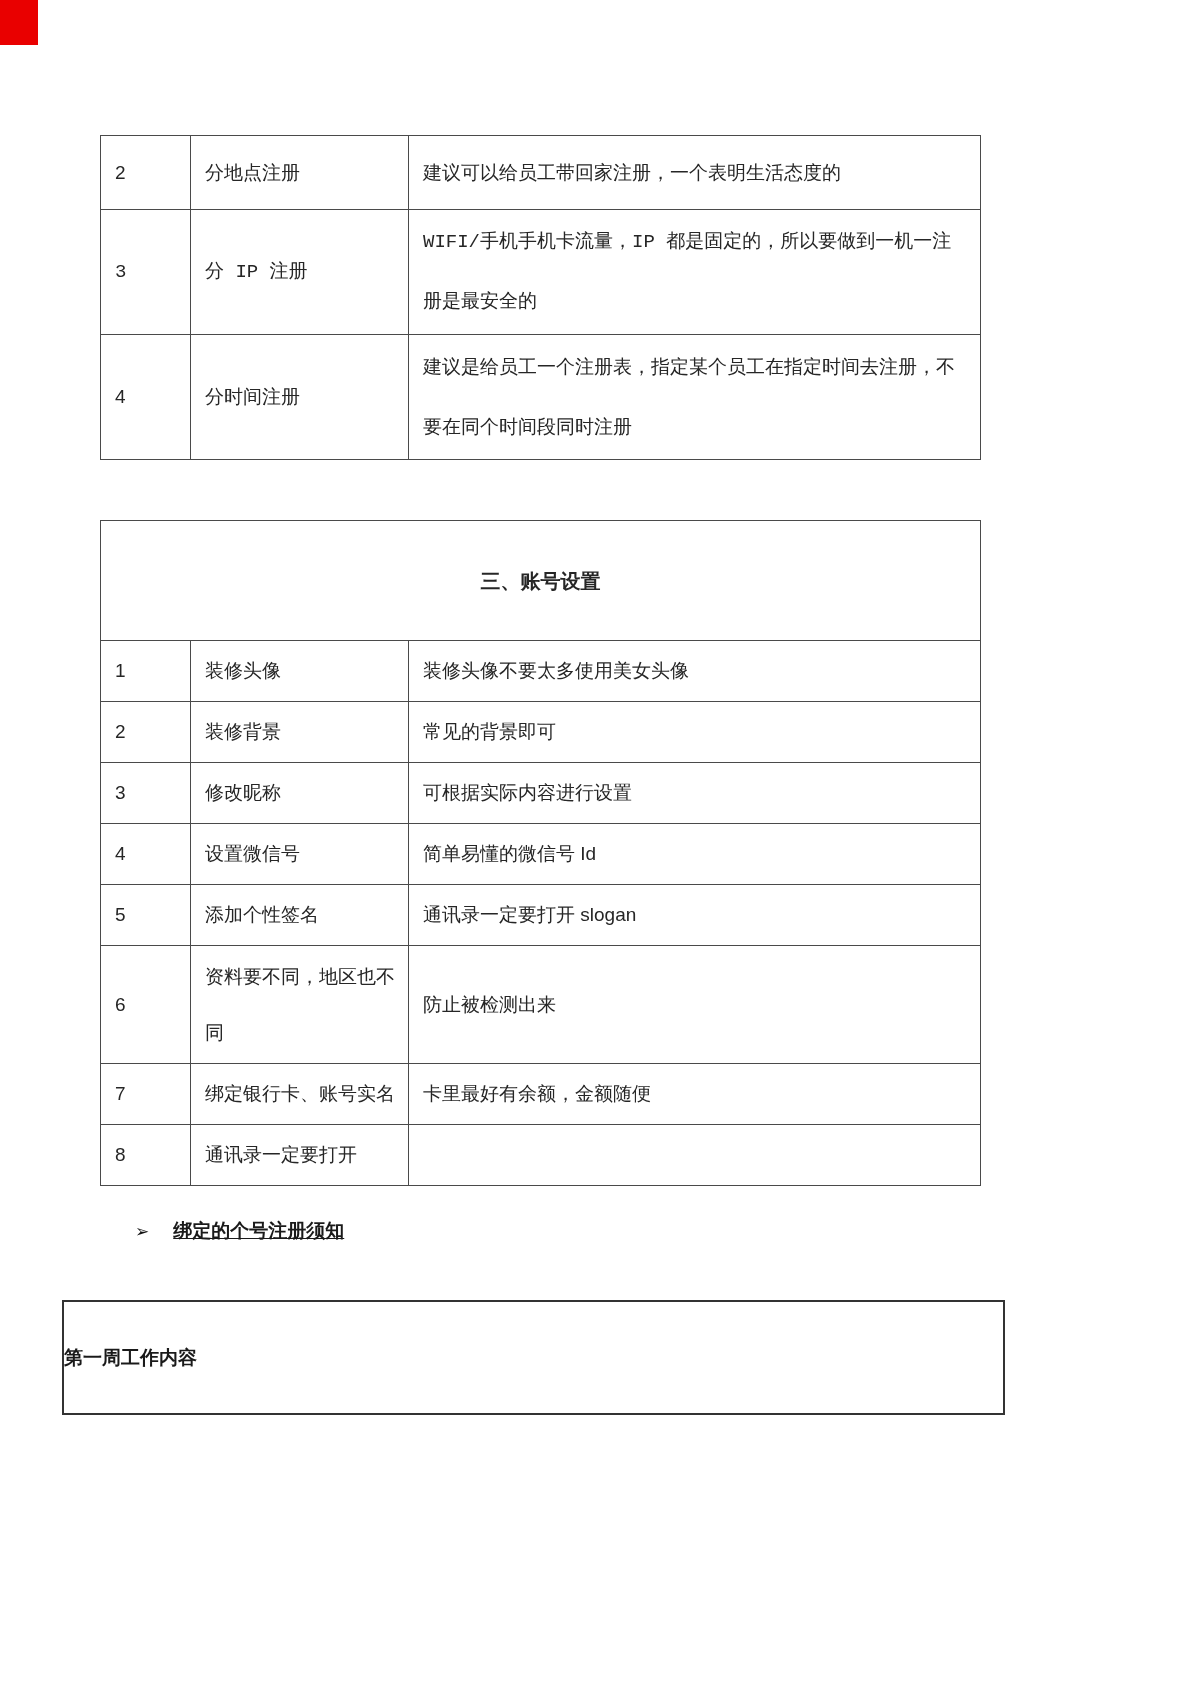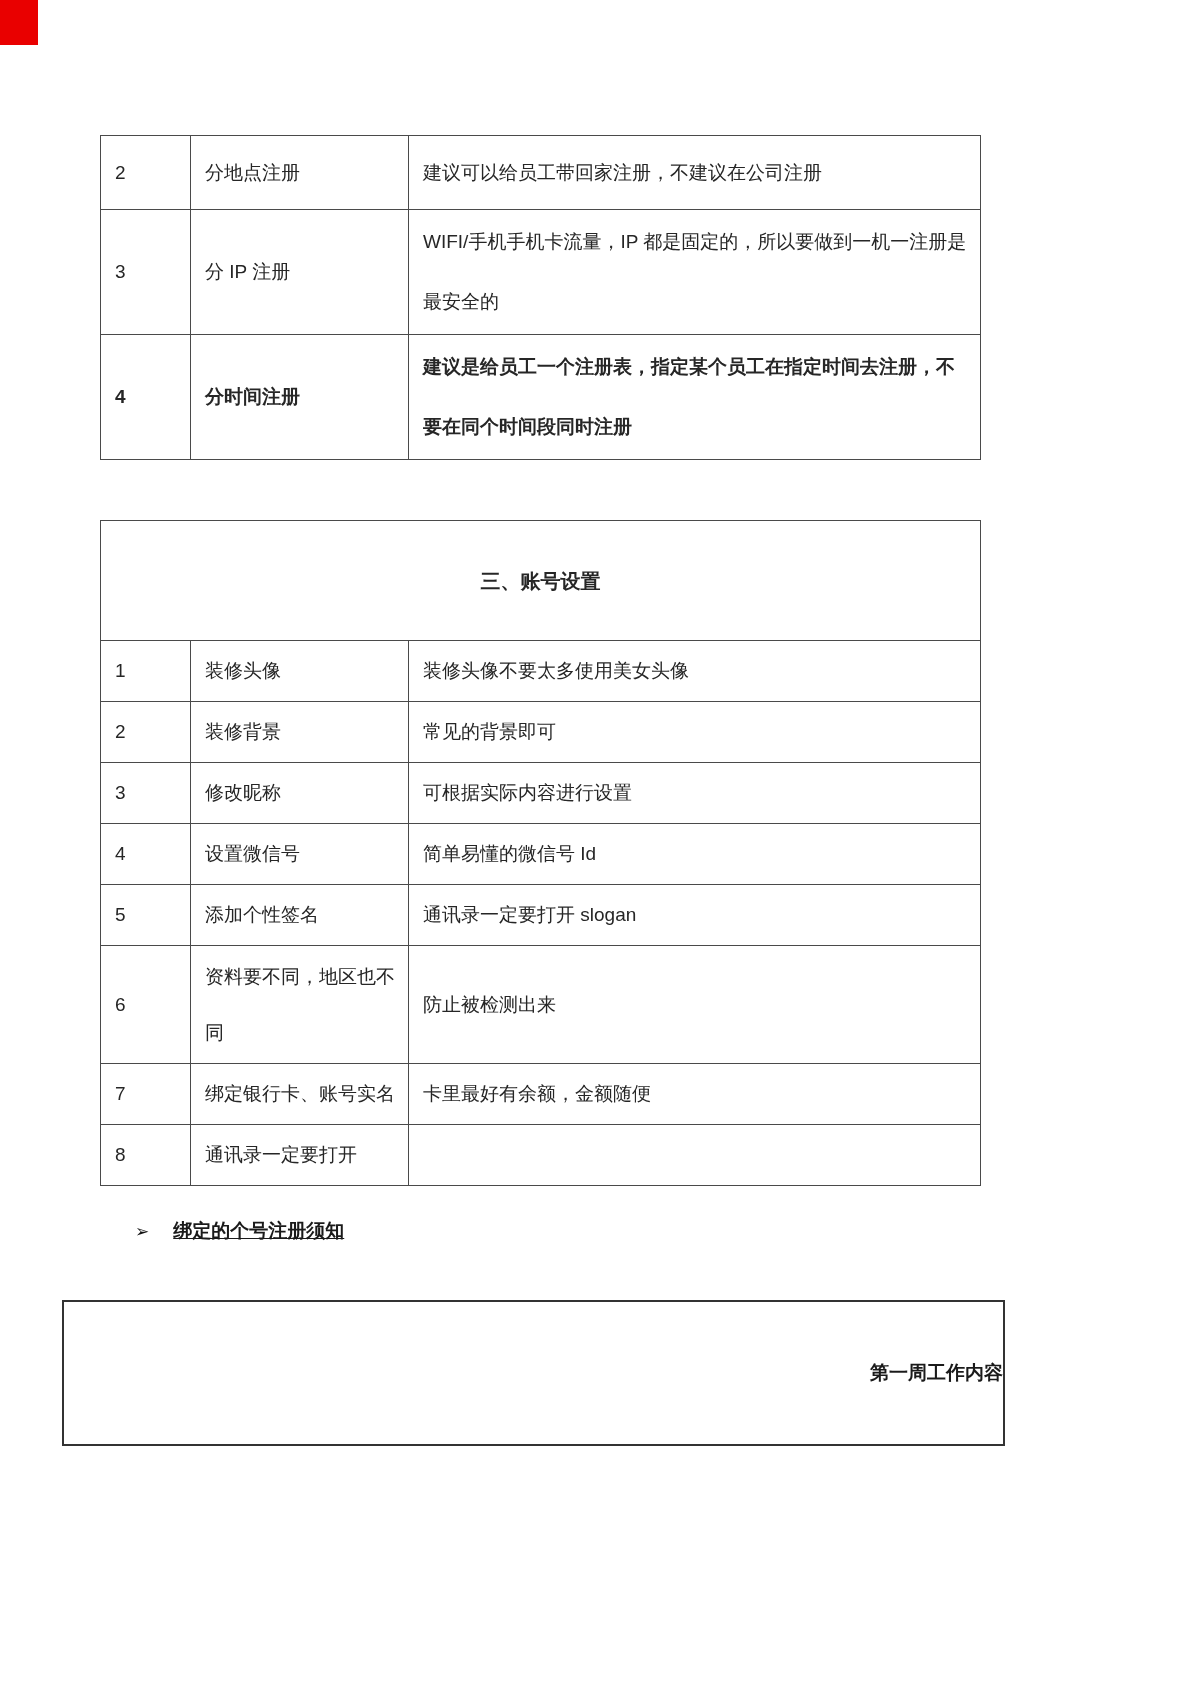"建议可以给员工带回家注册，不建议在公司注册" td { text: 不建议在公司注册 -> 一个表明生活态度的 }
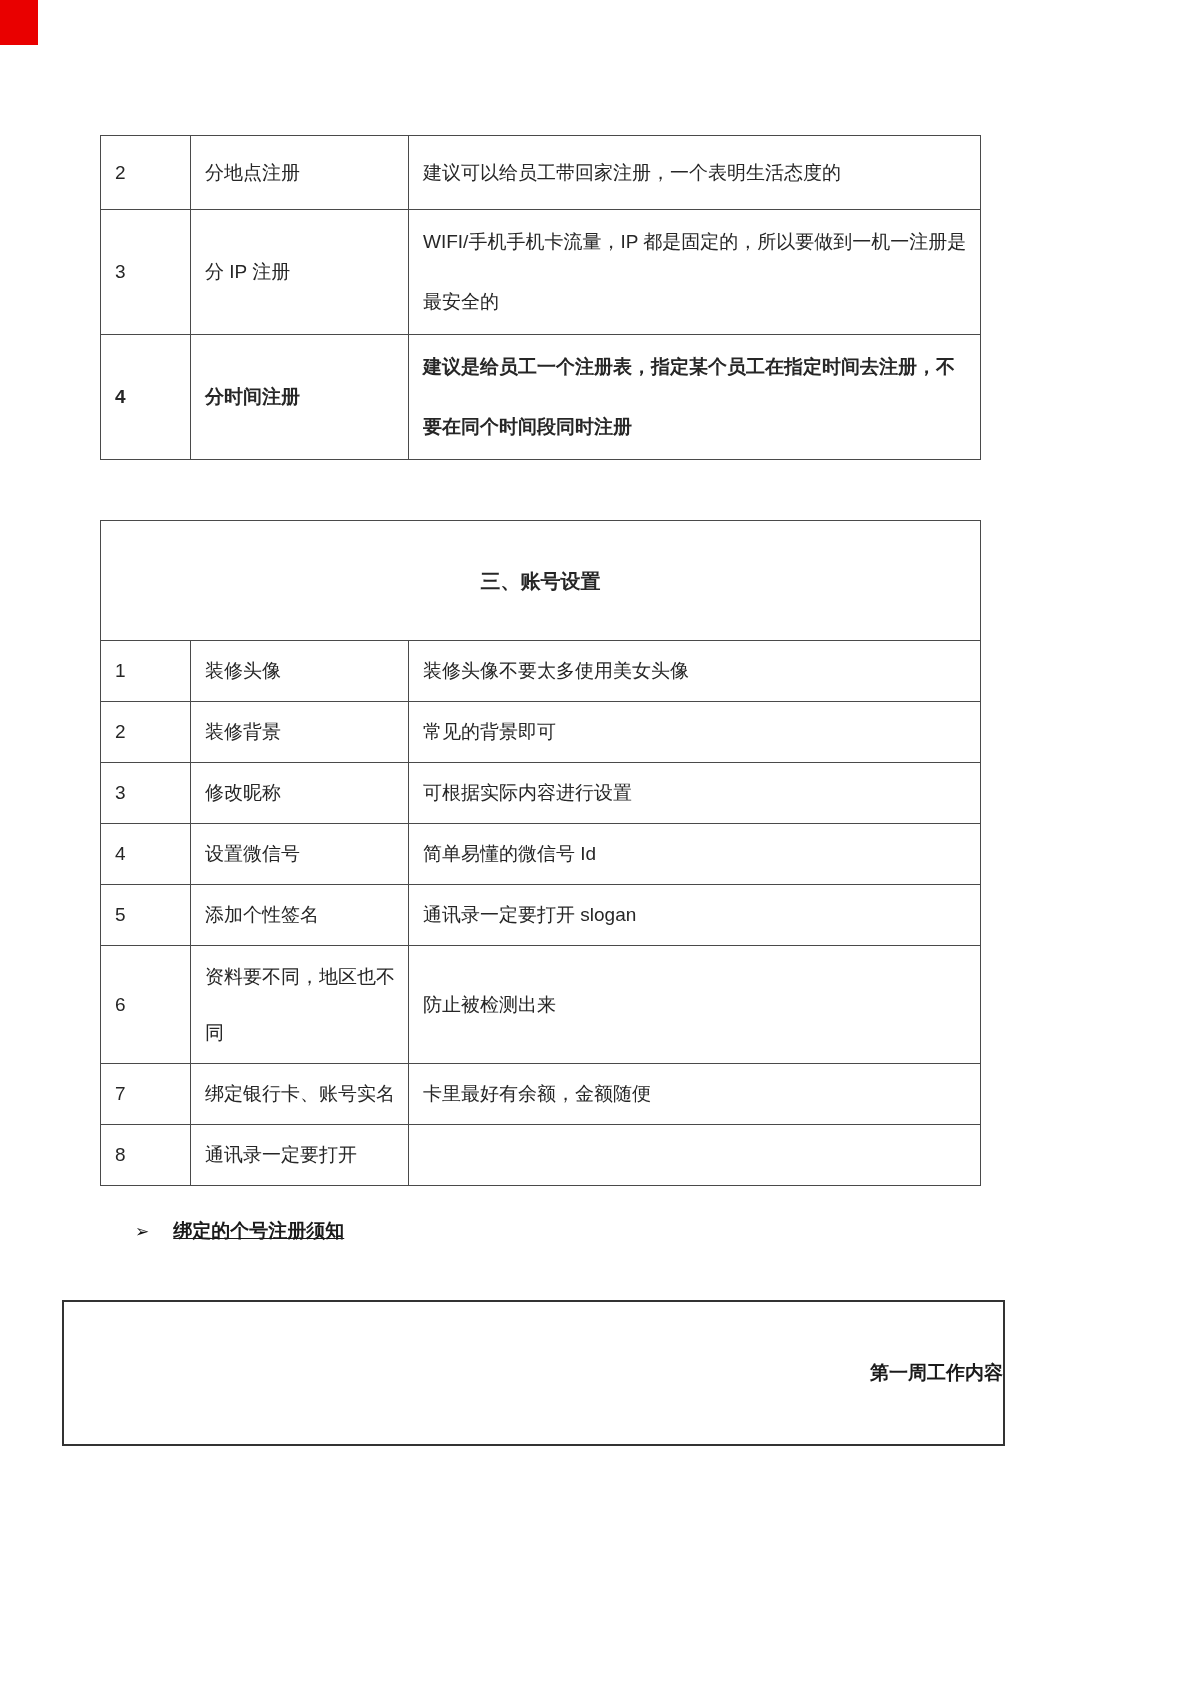"WIFI/手机手机卡流量，IP 都是固定的，所以要做到一机一注册是最安全的" .tbl-reg .h124 td { font-family: none -> Liberation Mono, monospace }
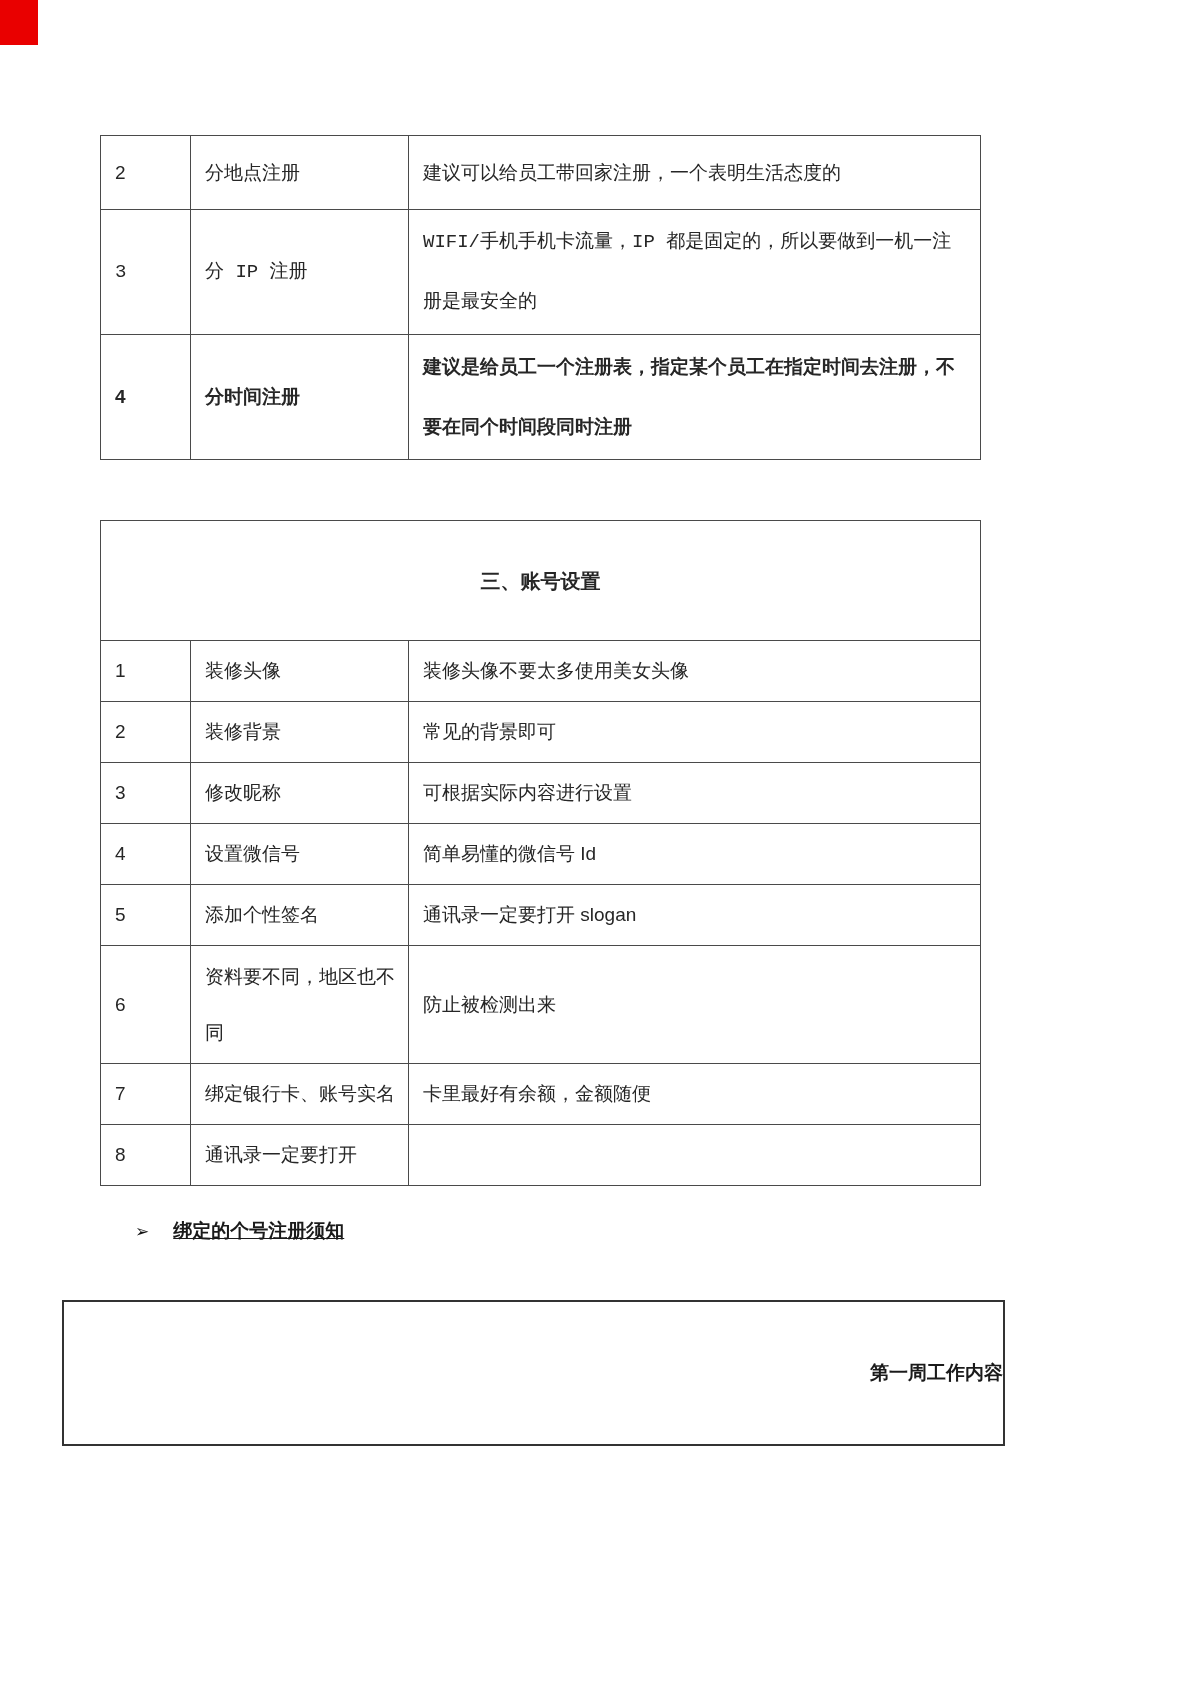"建议是给员工一个注册表，指定某个员工在指定时间去注册，不要在同个时间段同时注册" .tbl-reg .h114 td { font-weight: bold -> none }
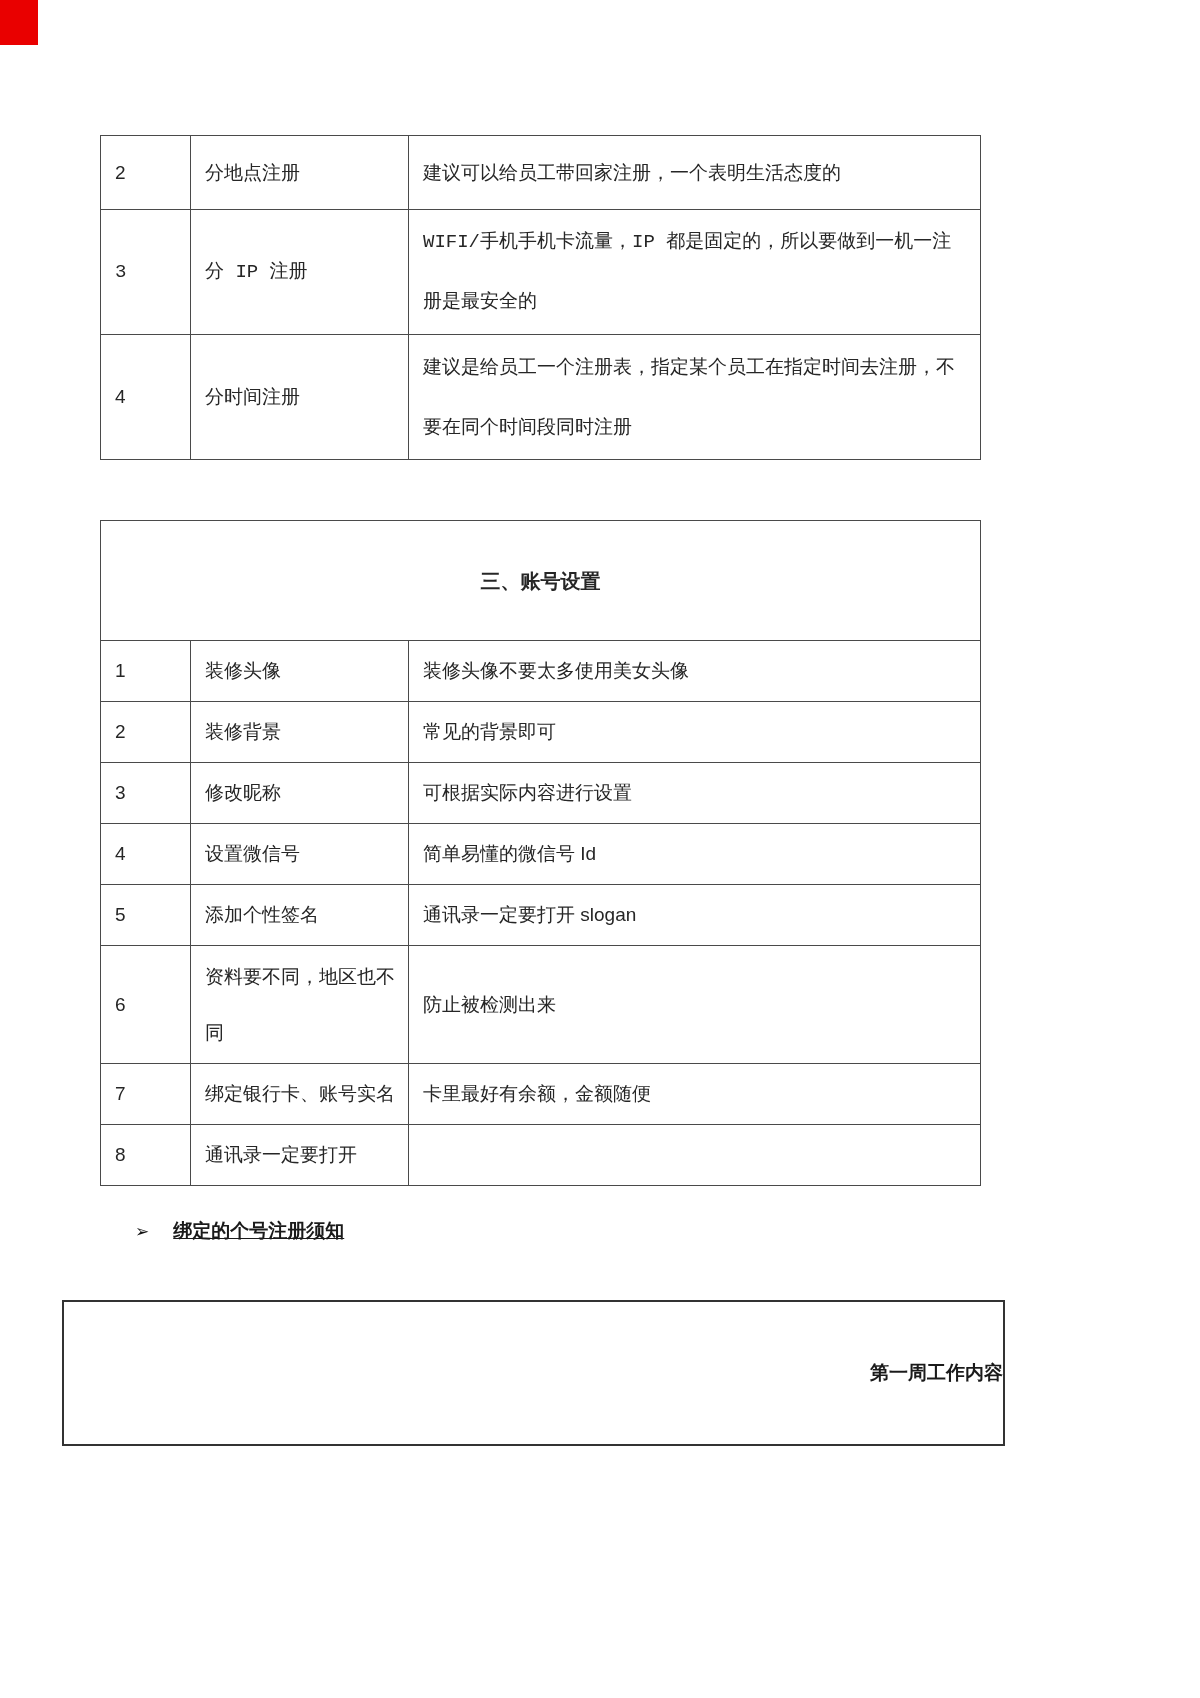"第一周工作内容" .bottom-box { height: 146px -> 115px; justify-content: flex-end -> flex-start }
